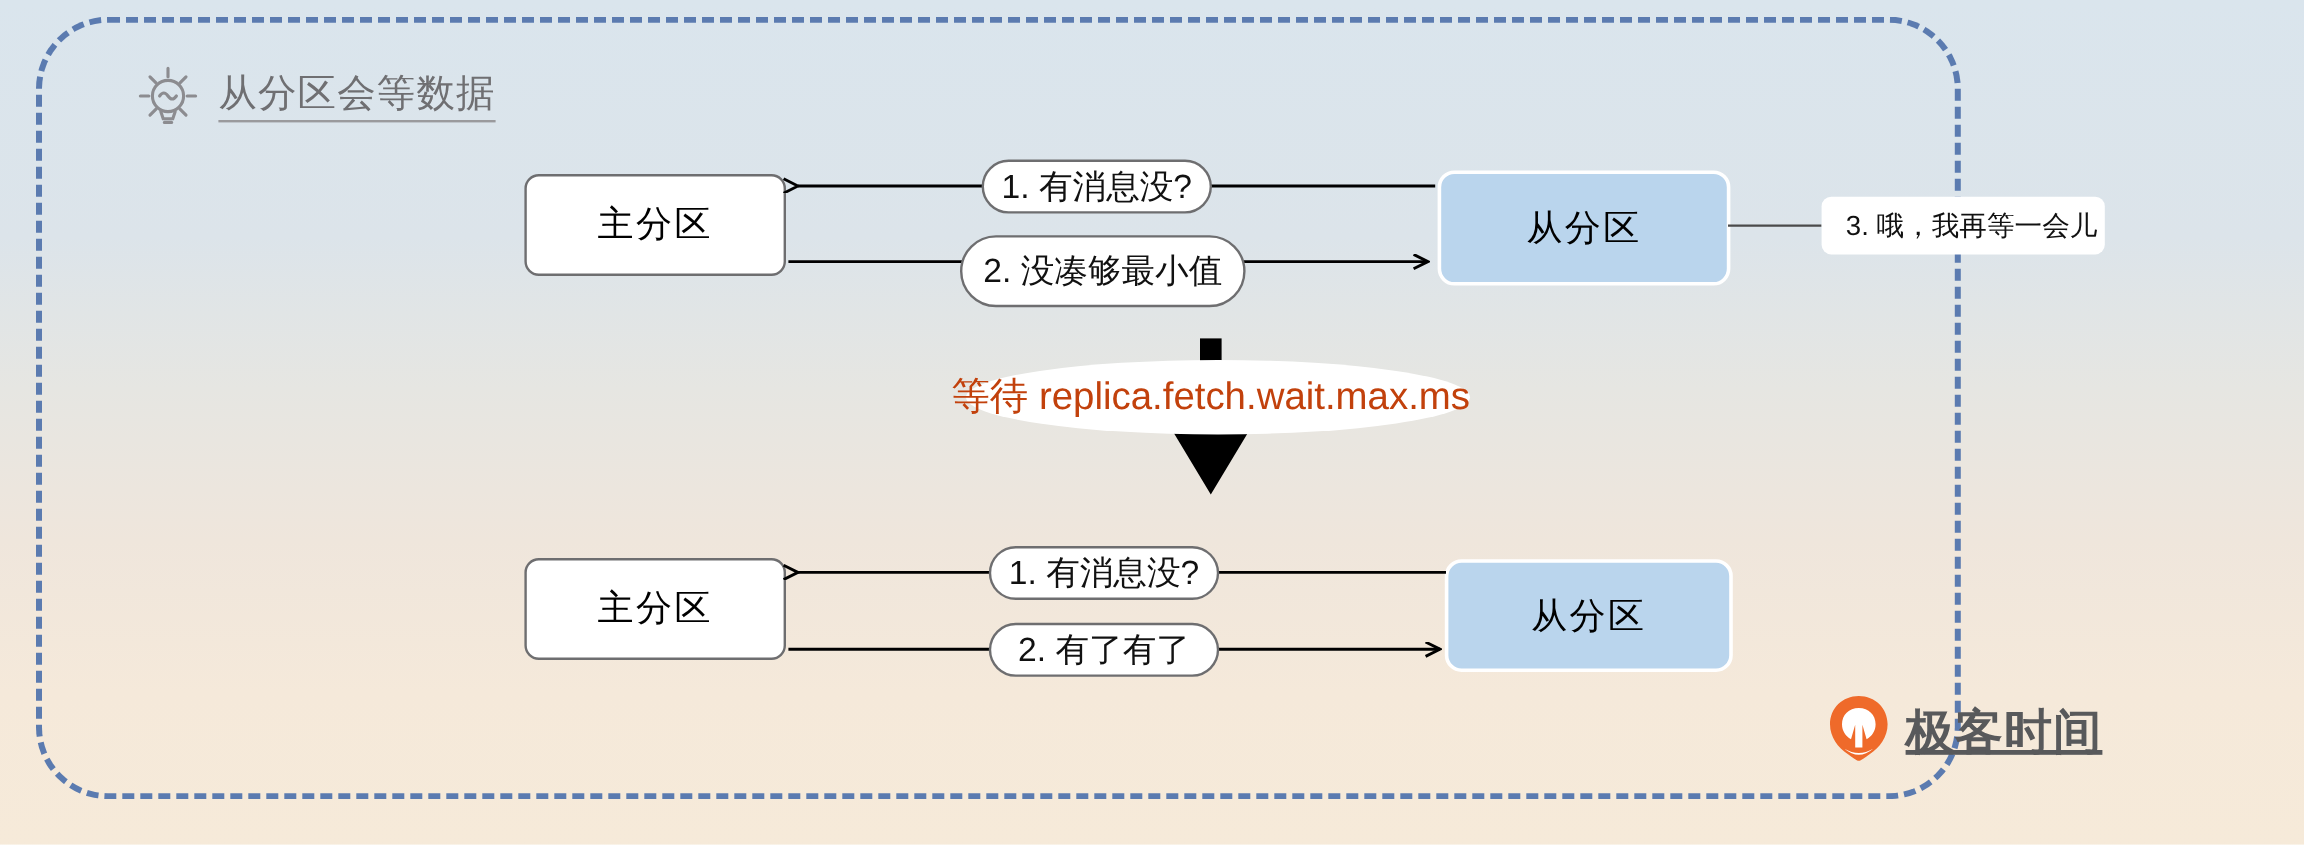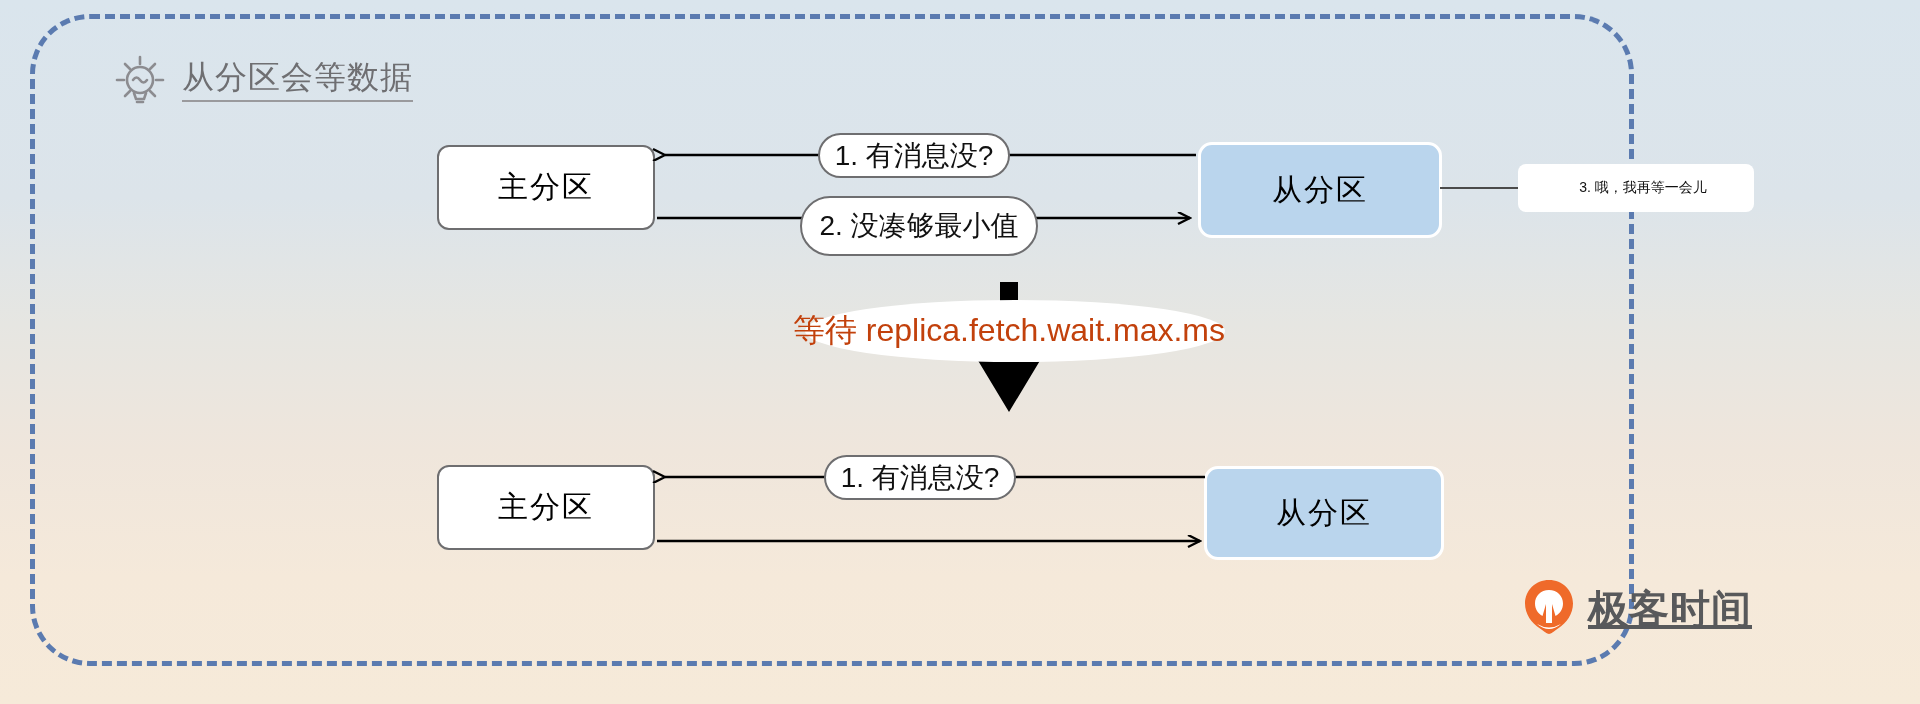"3. 哦，我再等一会儿" .note { font-size: 14px -> 23px }
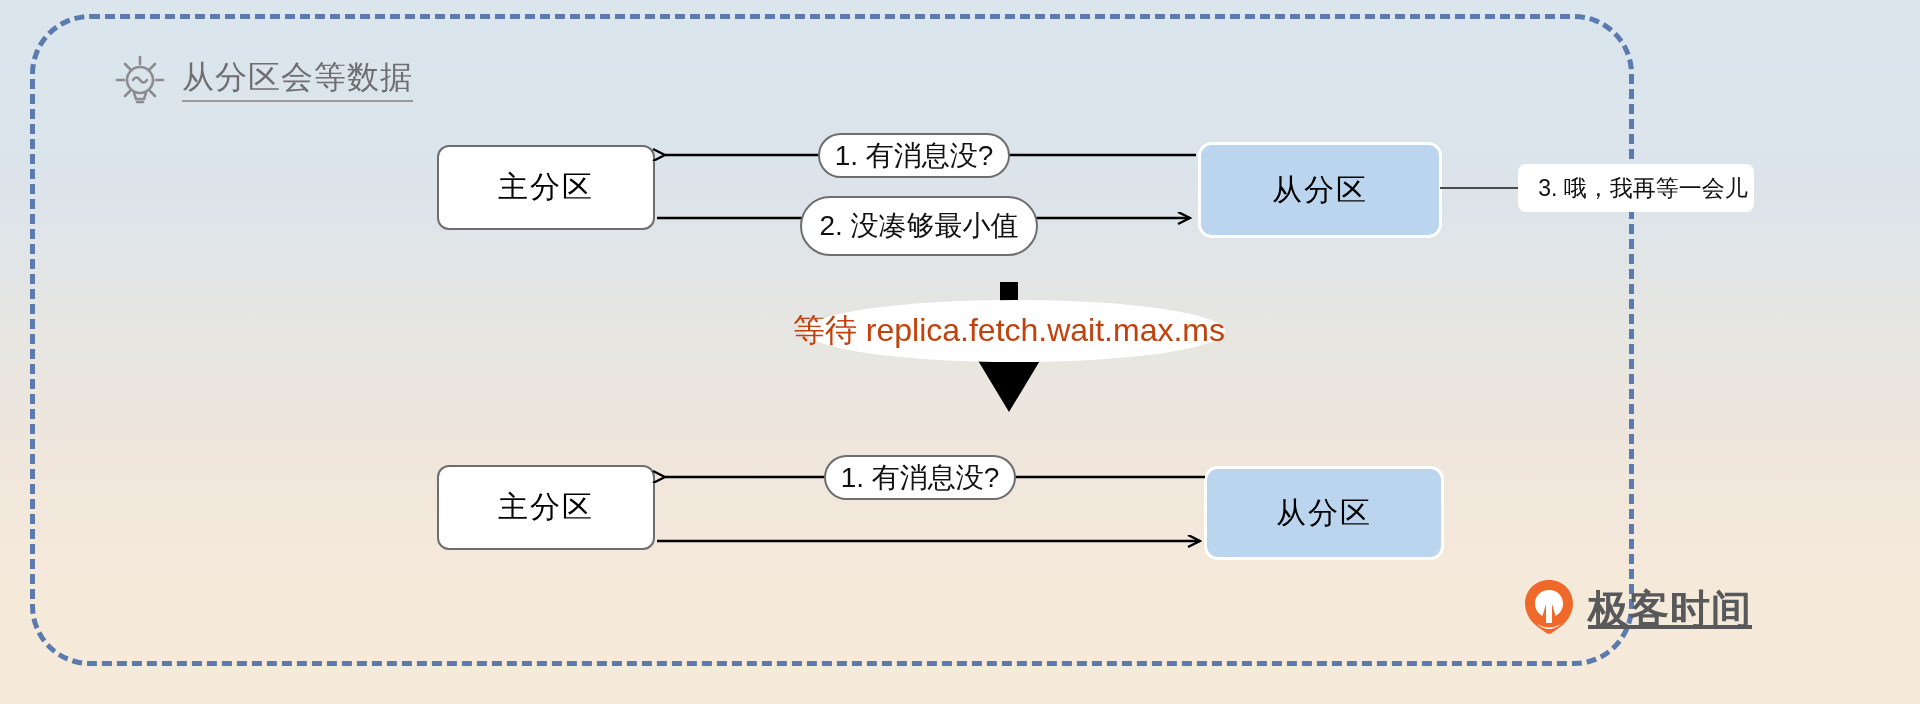"2. 有了有了" div.pill { html: none -> <div> <span>2. 有了有了</span> </div> }
